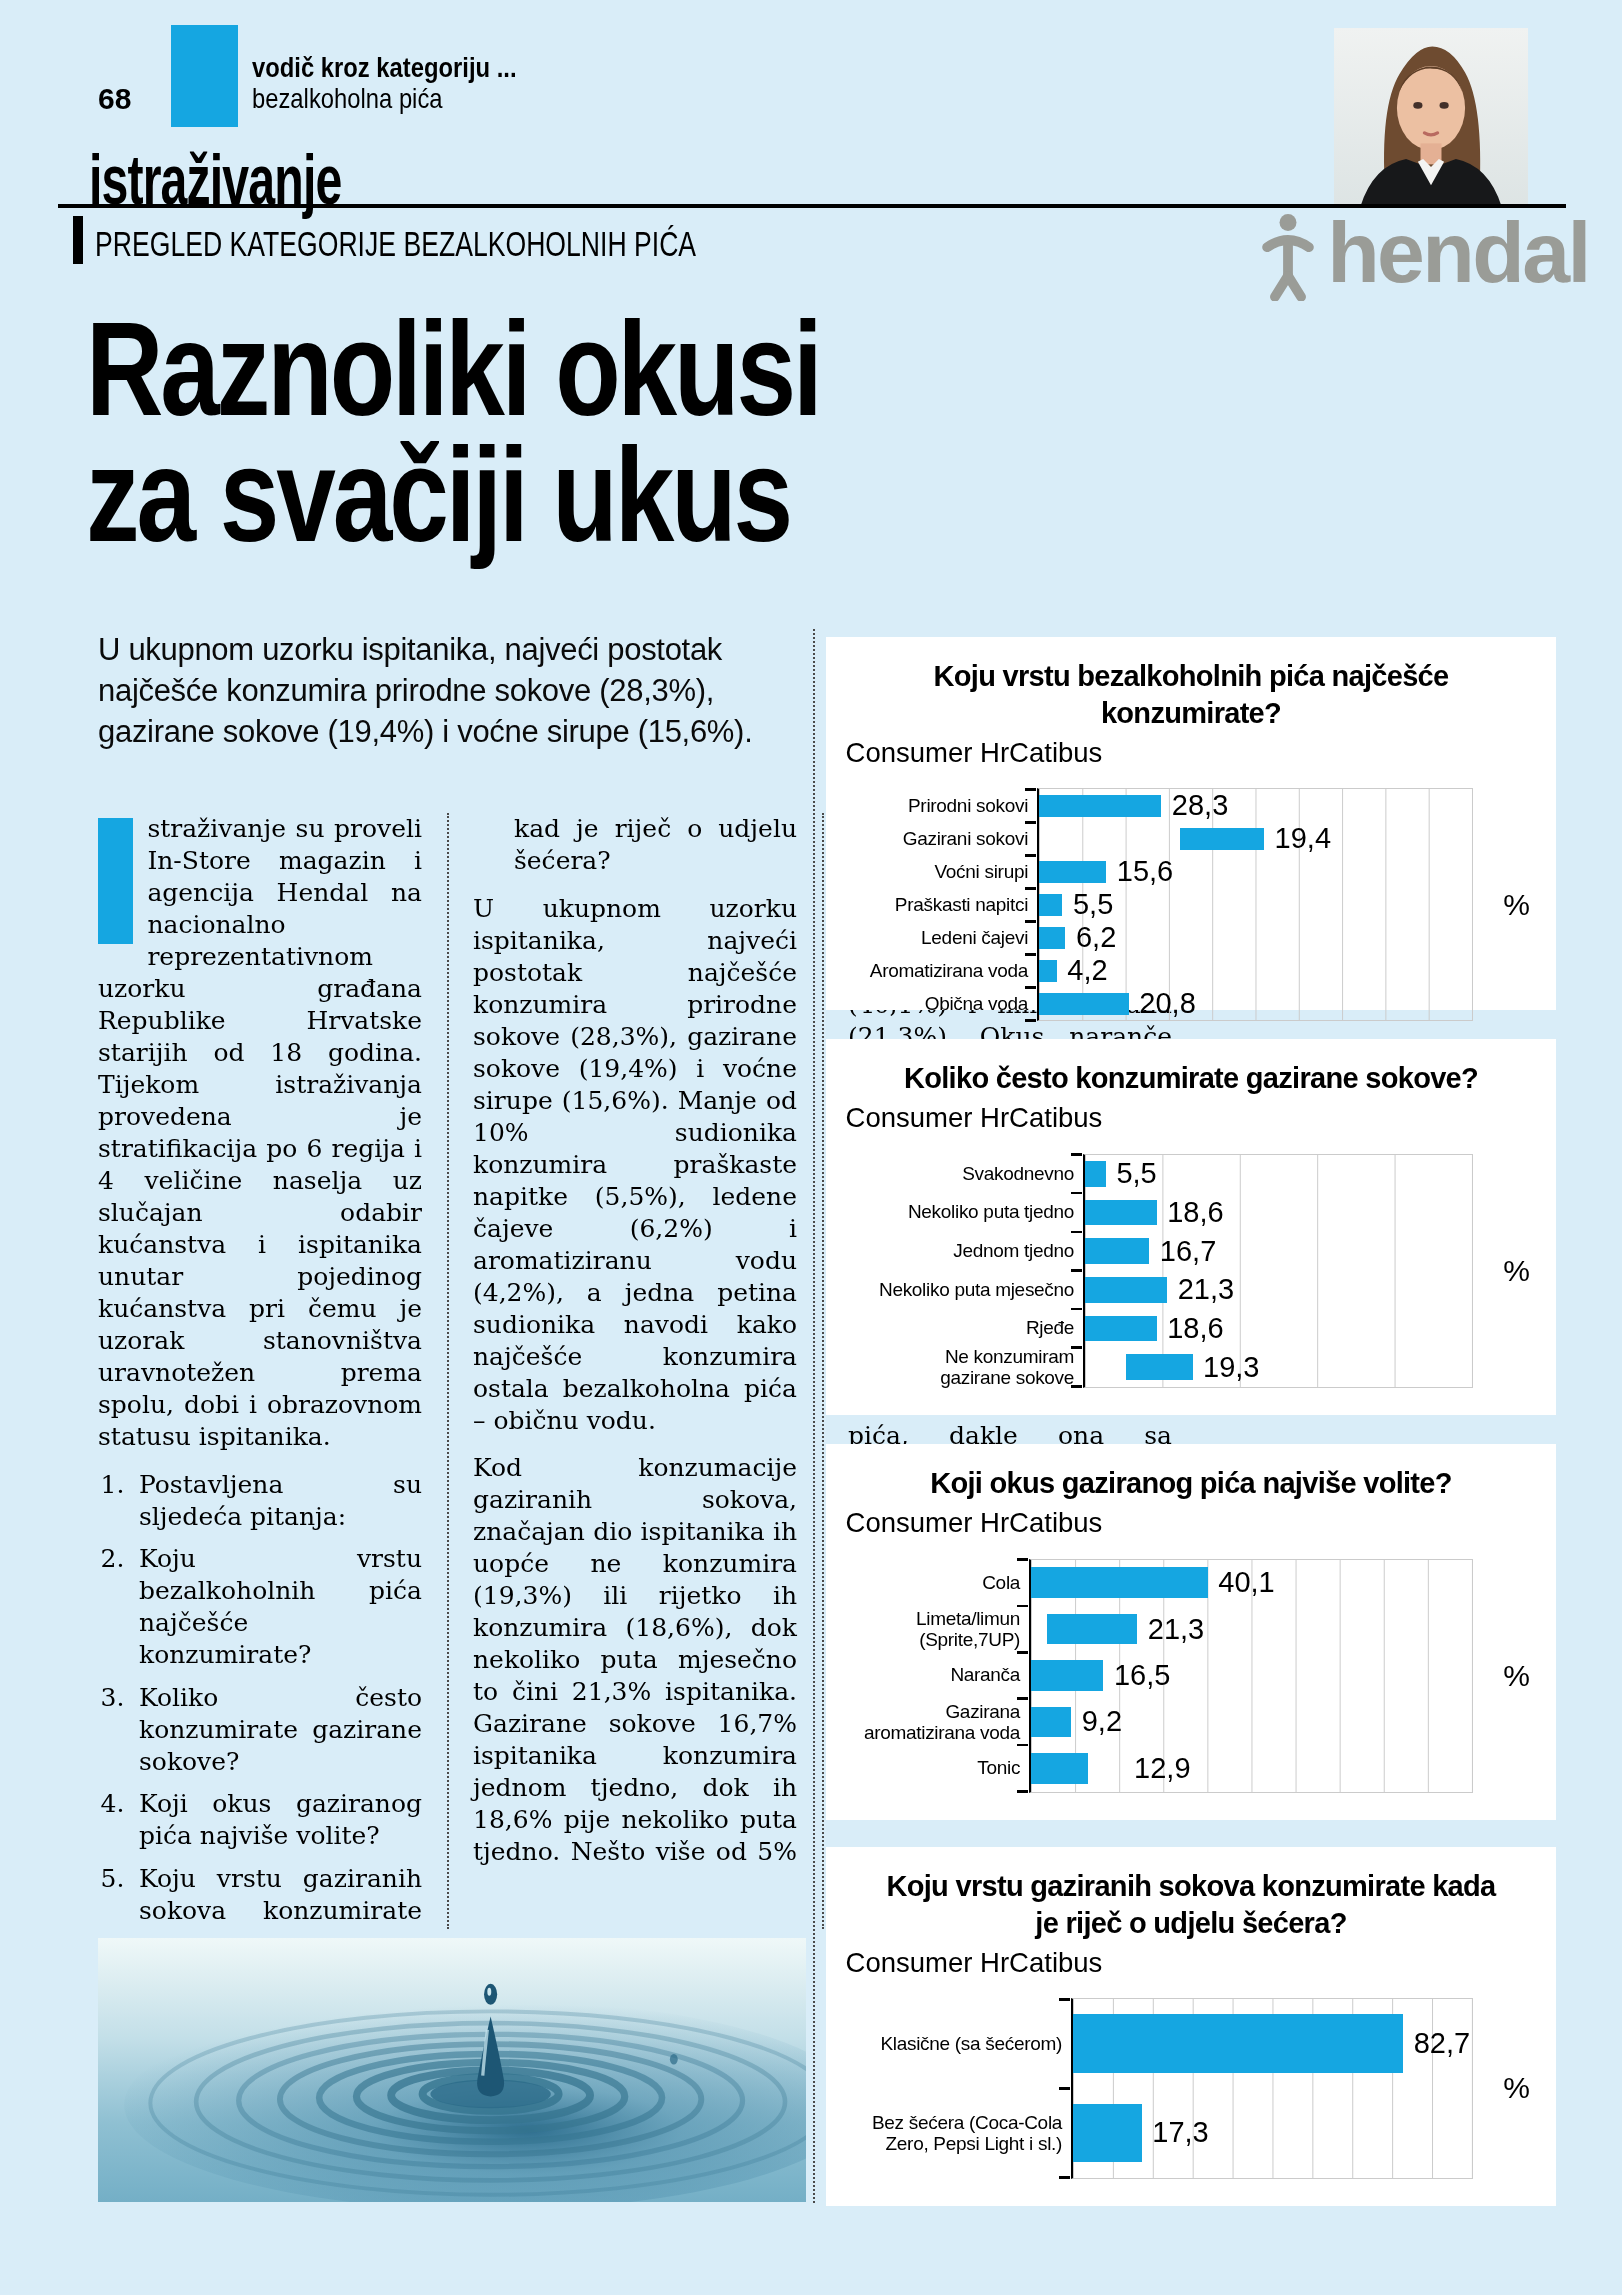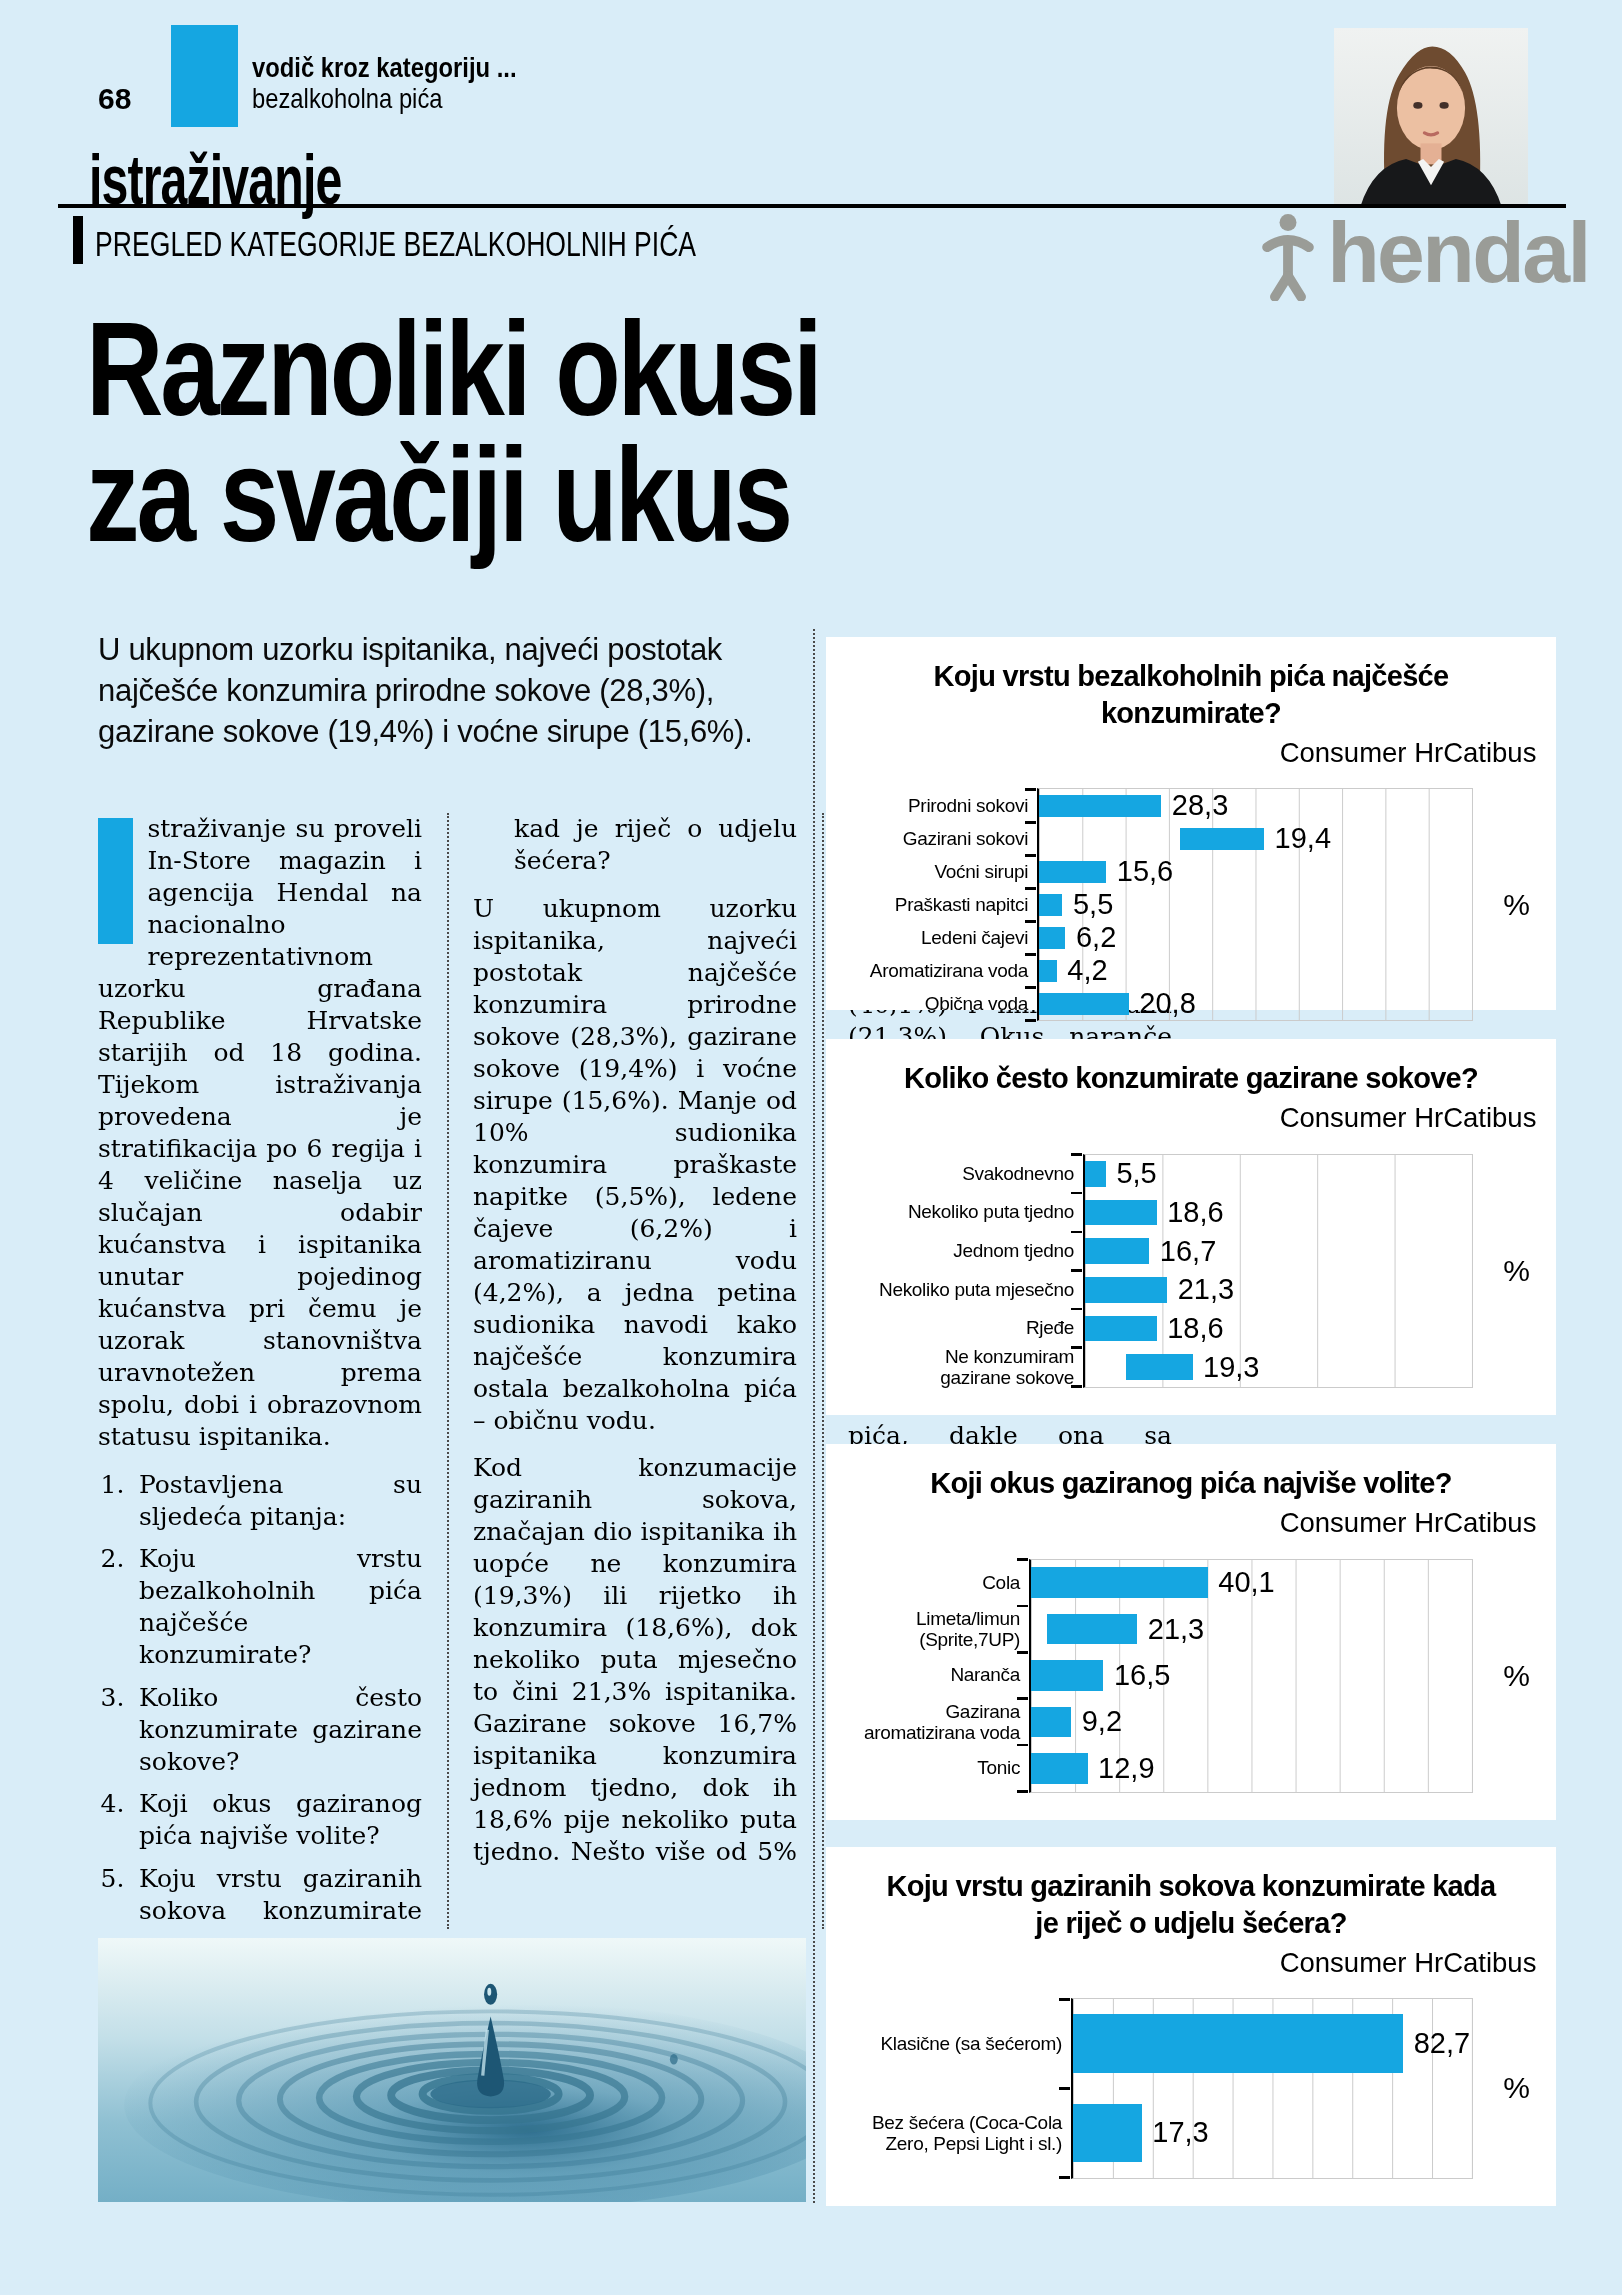"Consumer HrCatibus" .c-sub { text-align: right -> left }
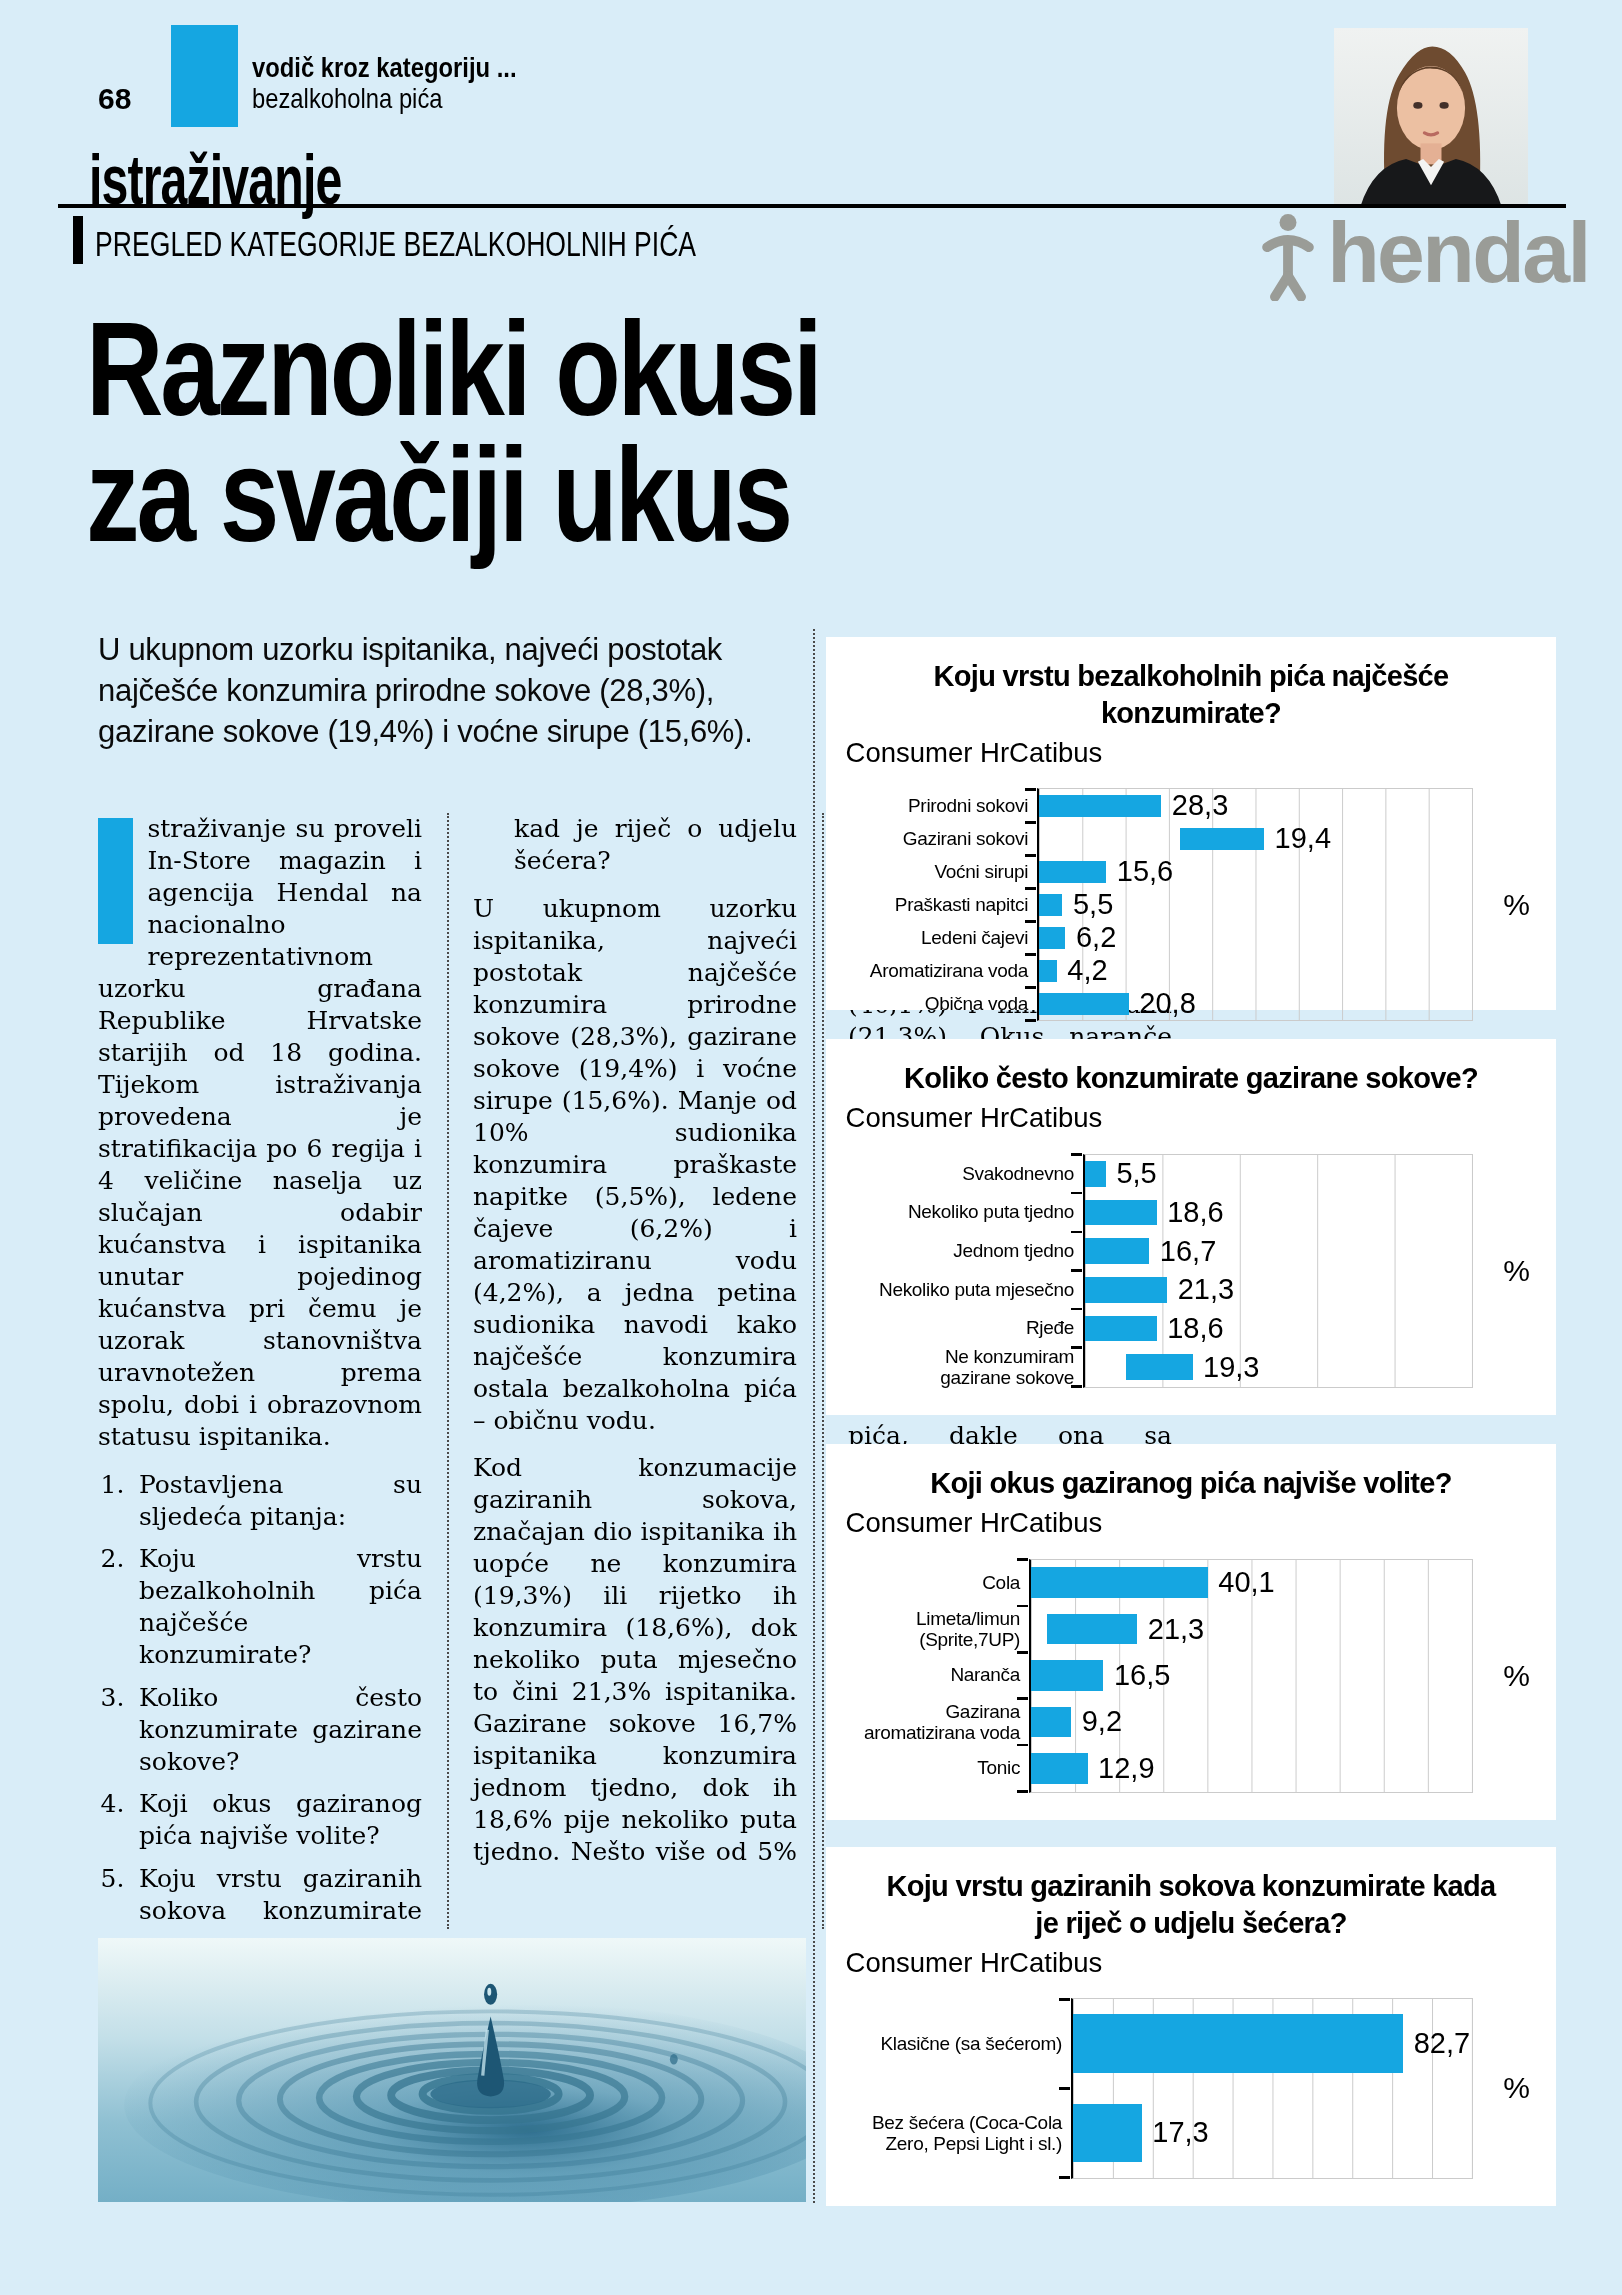"Tonic" div.c-row { gap: none -> 36px }
